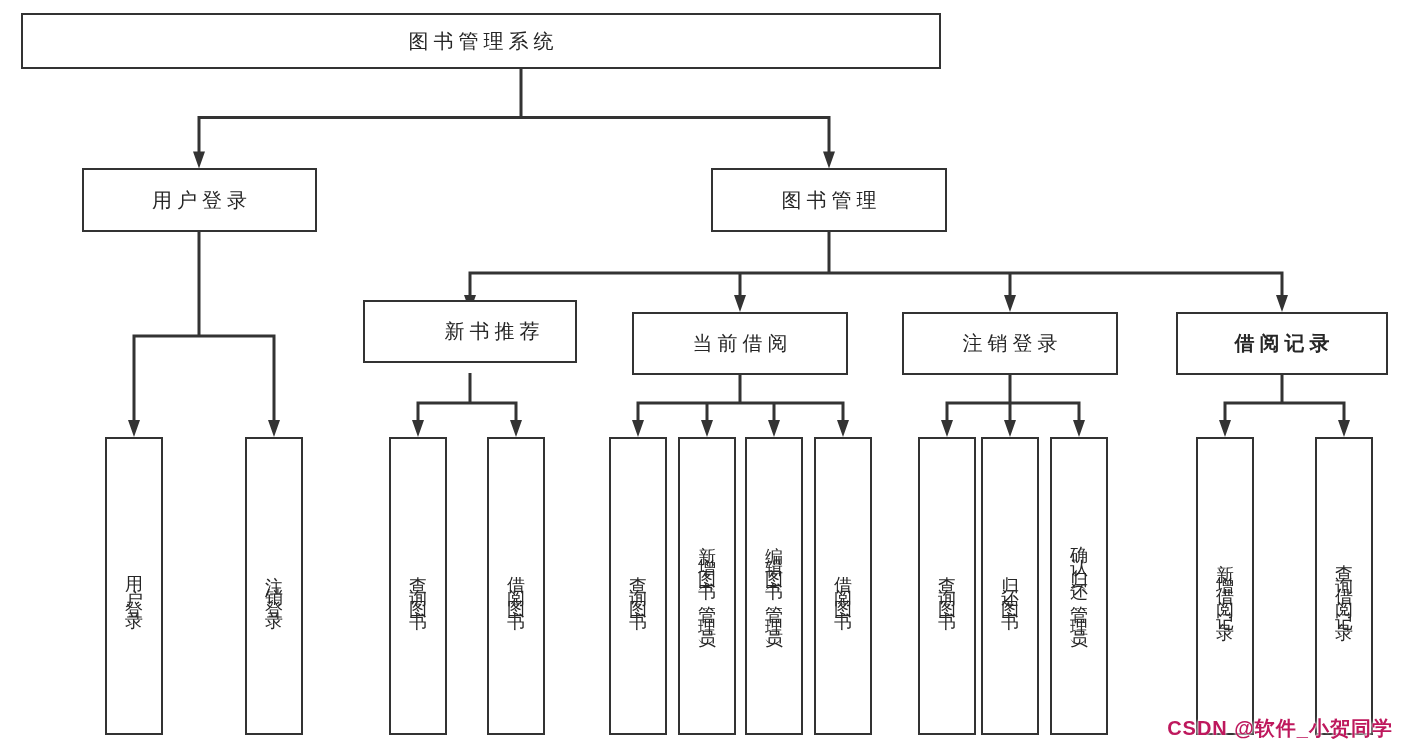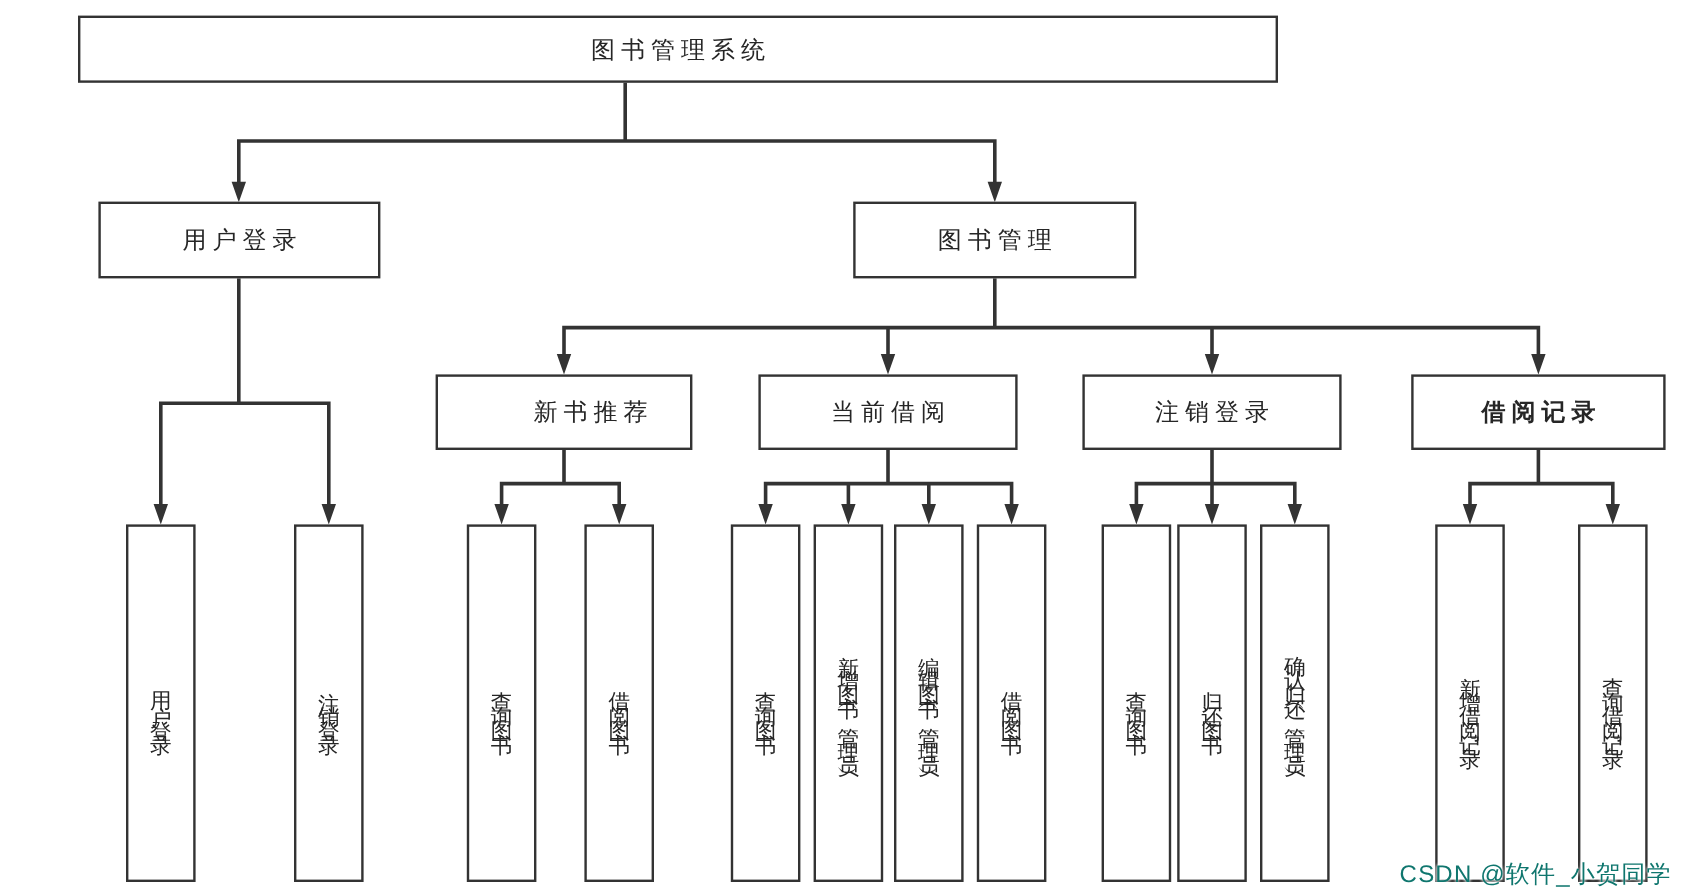"图书管理系统" div.box { margin-left: 44px -> none; width: 1000px -> 920px }
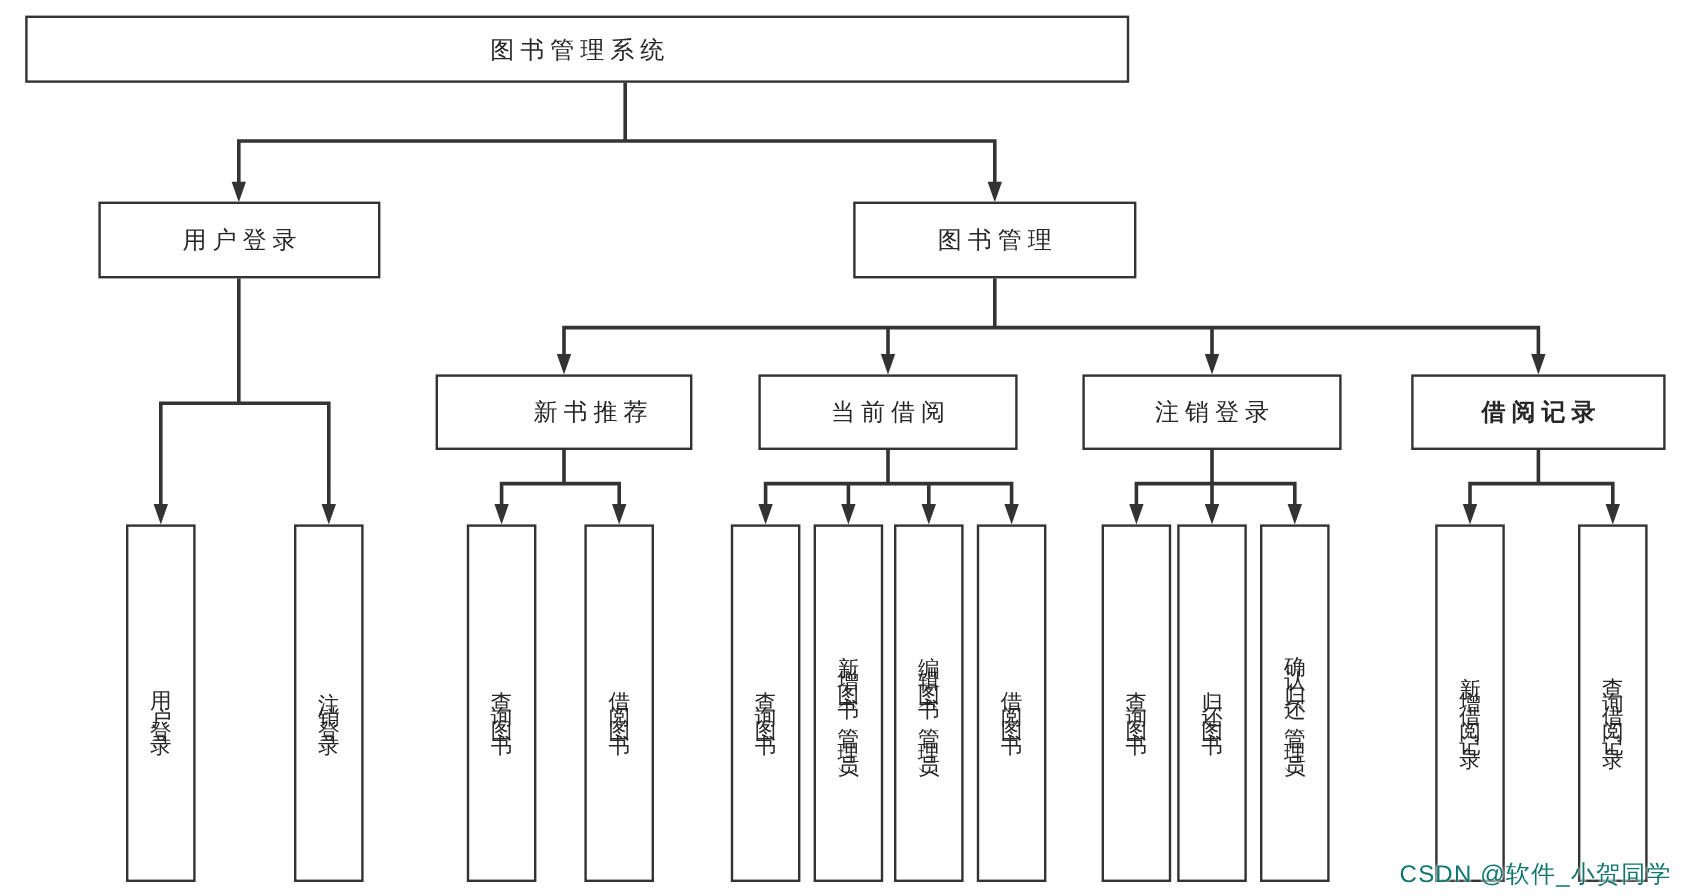"新书推荐" div.box { top: 312px -> 300px }
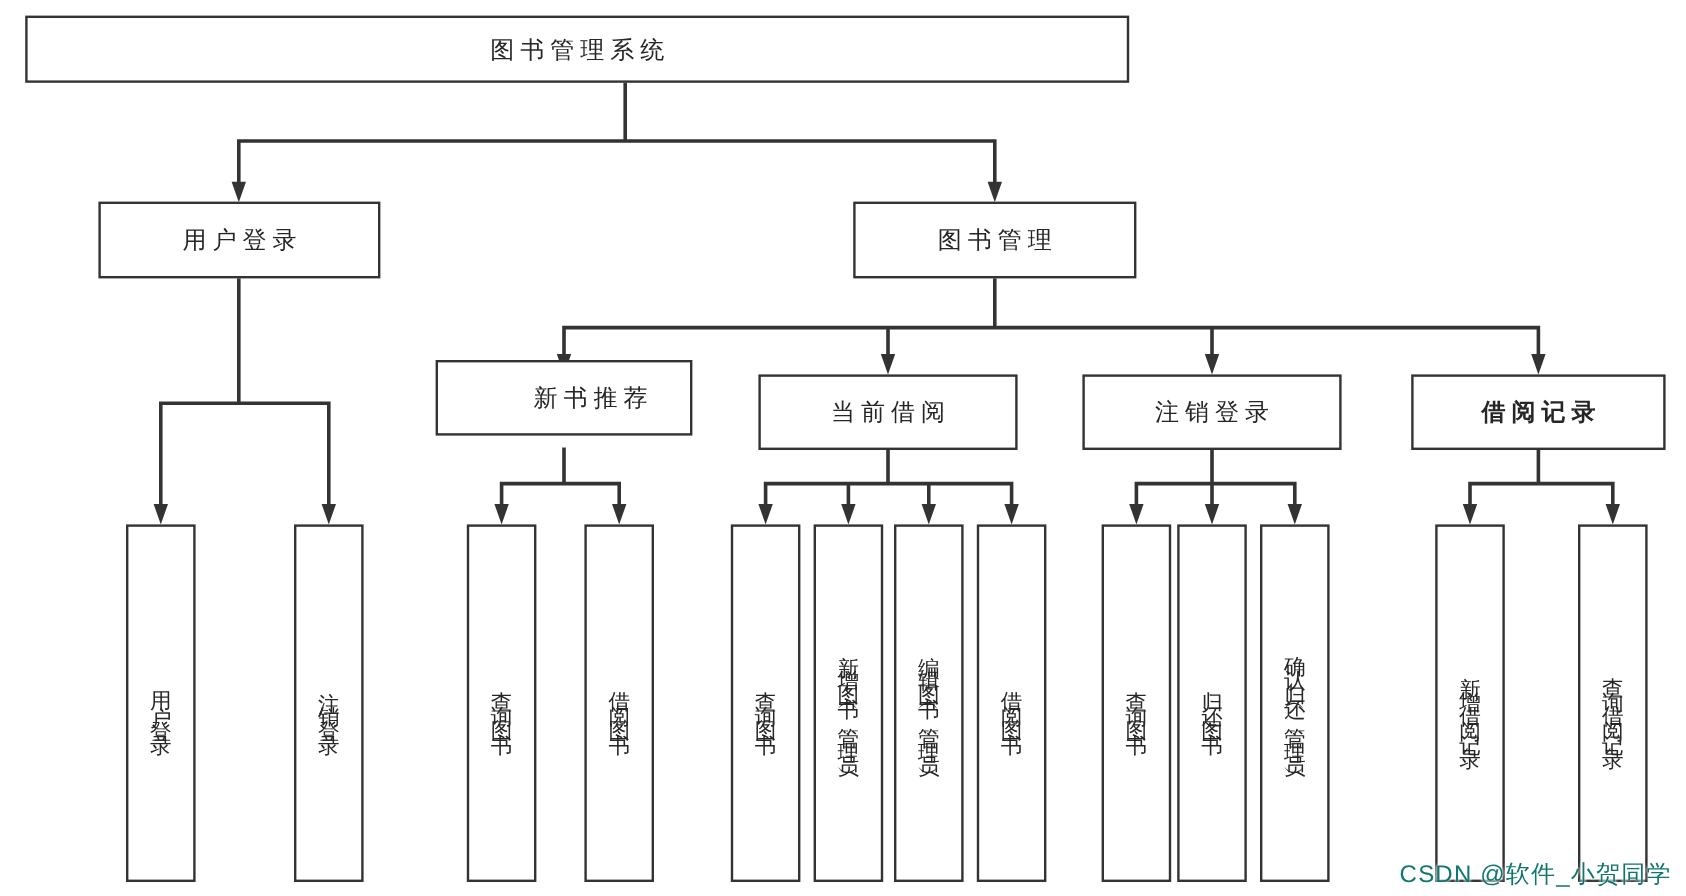"CSDN @软件_小贺同学" .watermark { color: #0f766e -> #be185d; font-weight: none -> bold }
